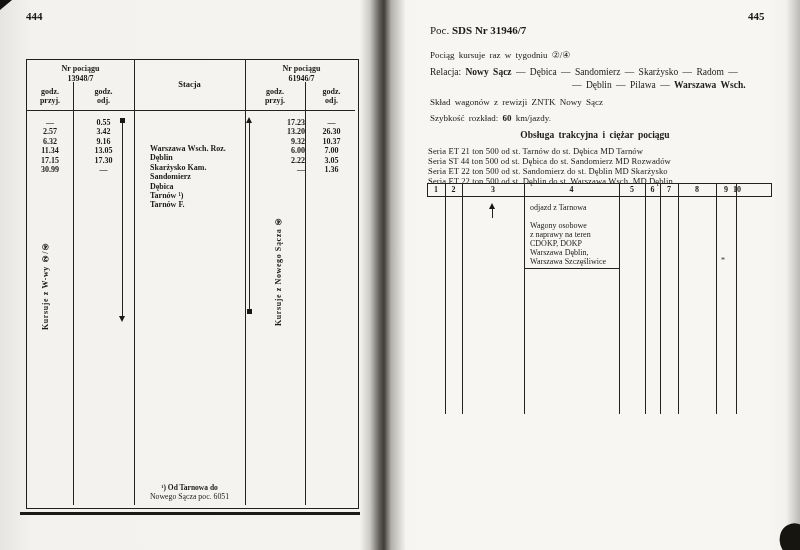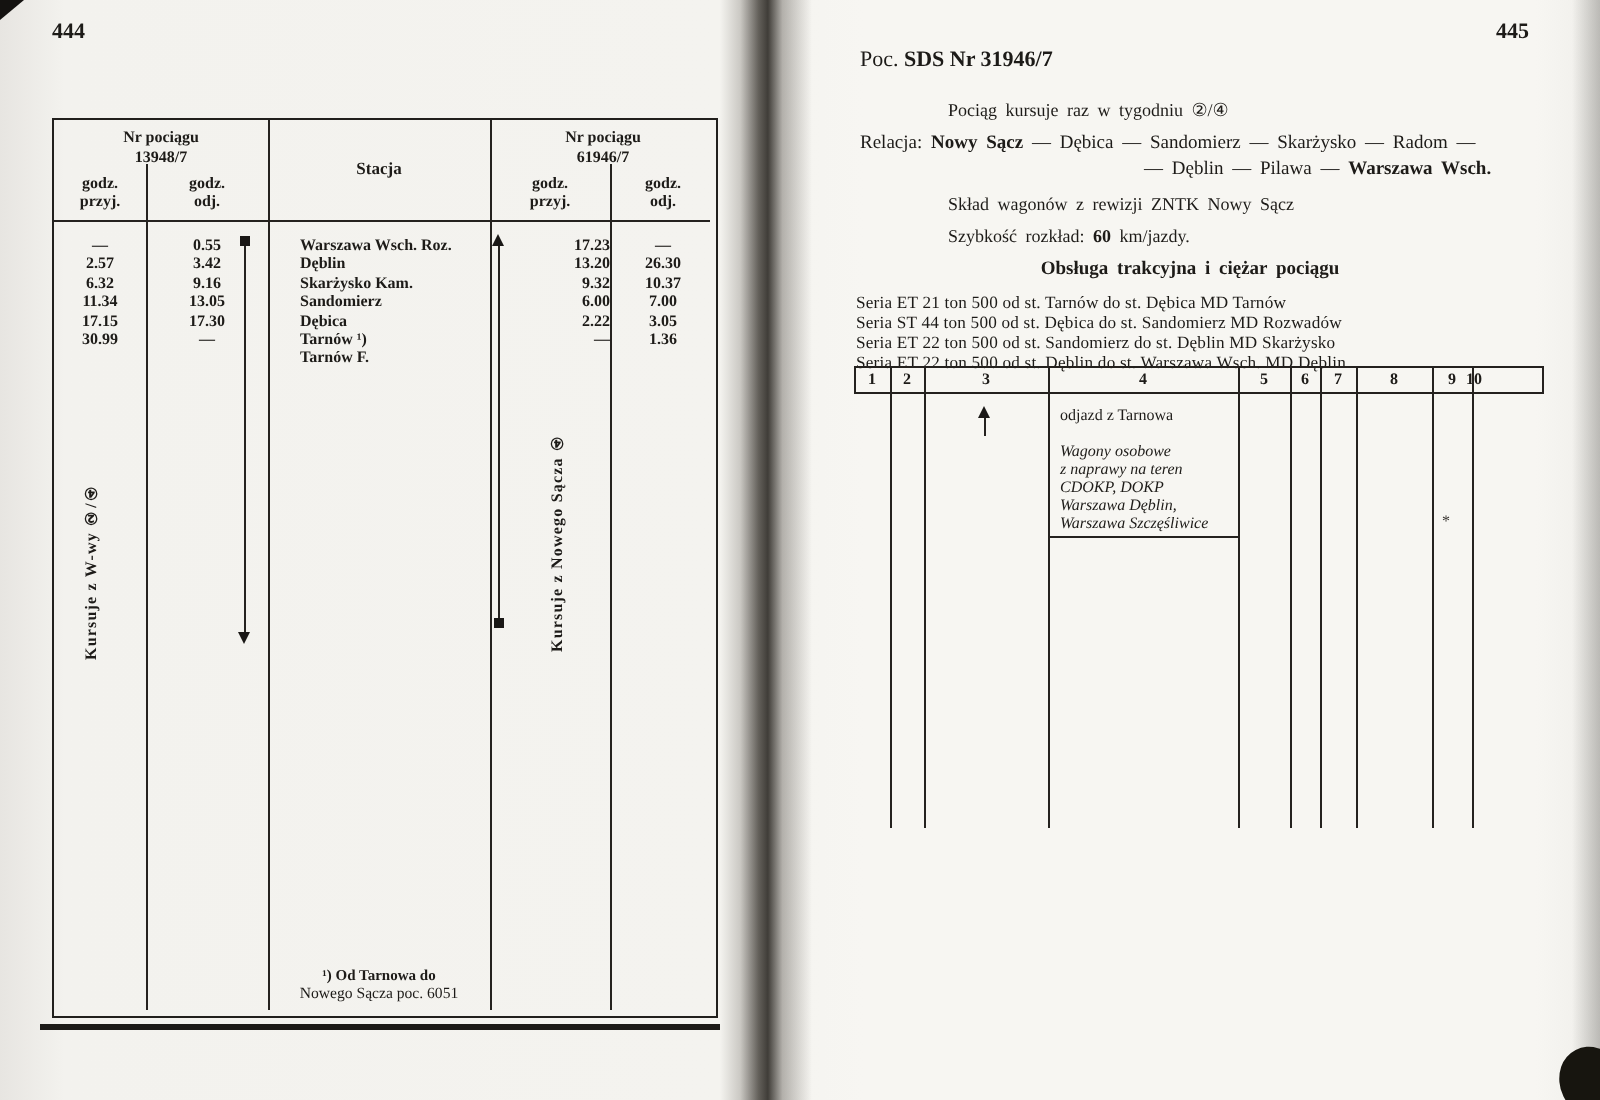"Pociąg kursuje raz w tygodniu" .rp-text { margin-left: 44px -> none }
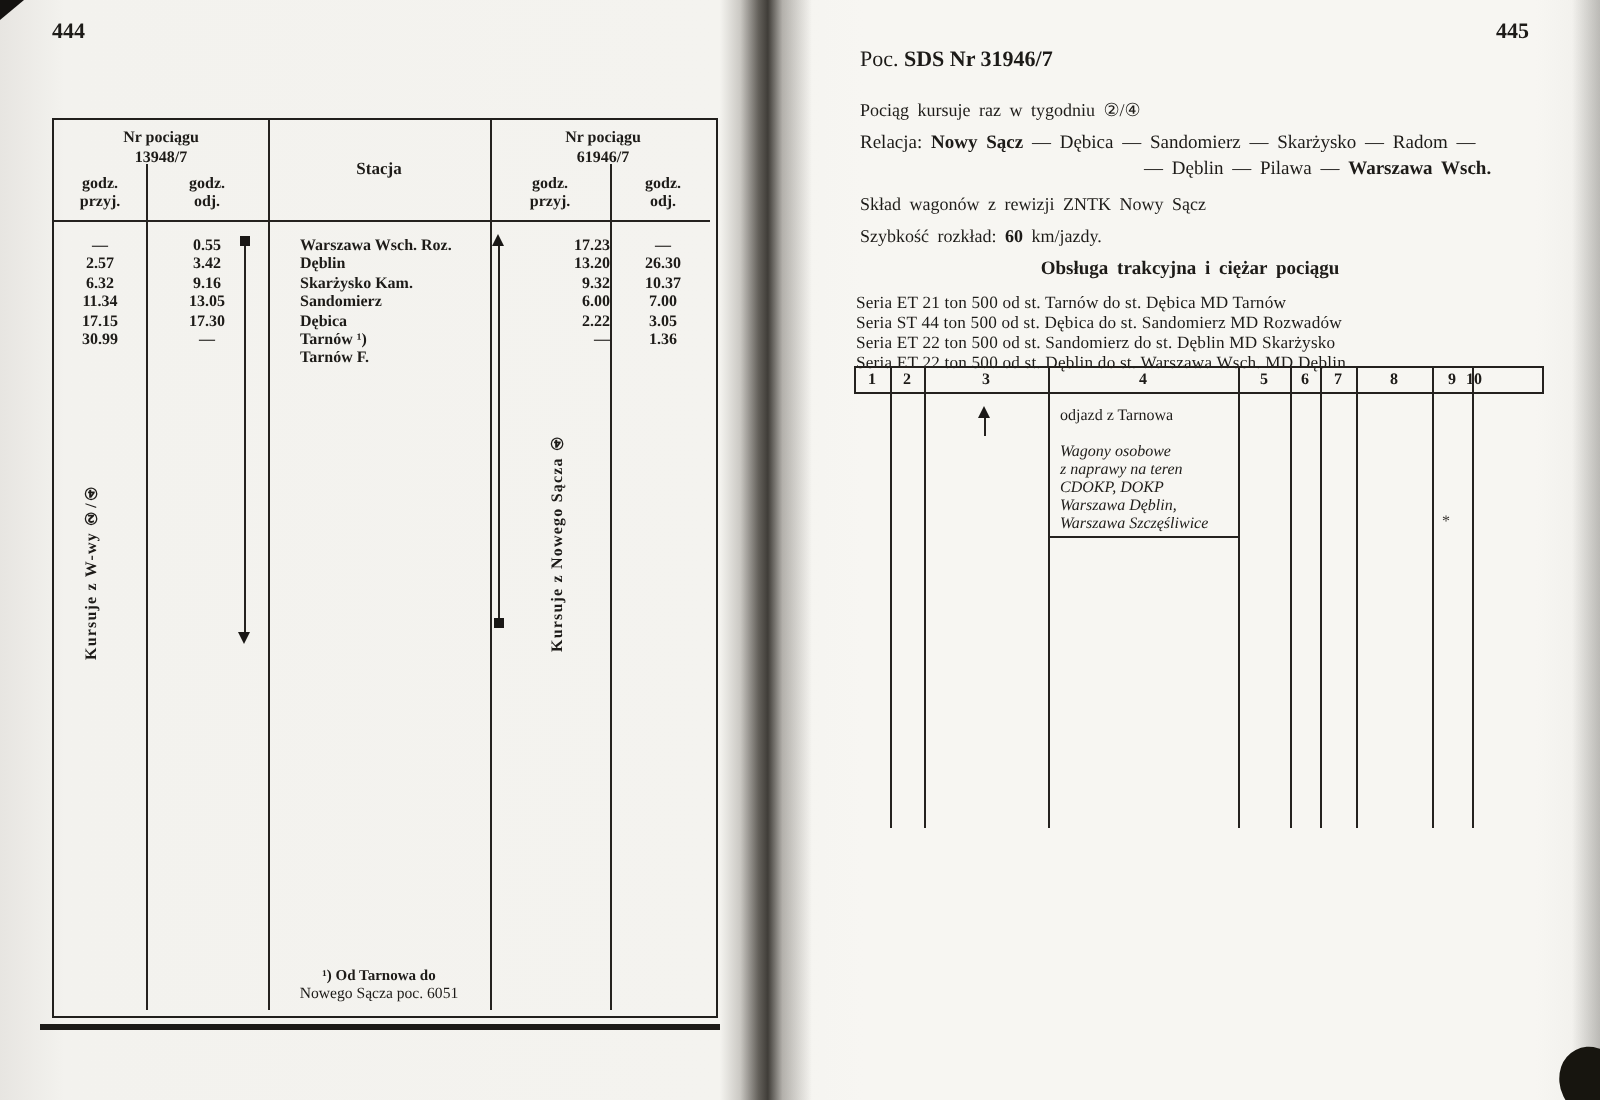"Warszawa Wsch. Roz." .cell-st { margin-top: none -> 26px }
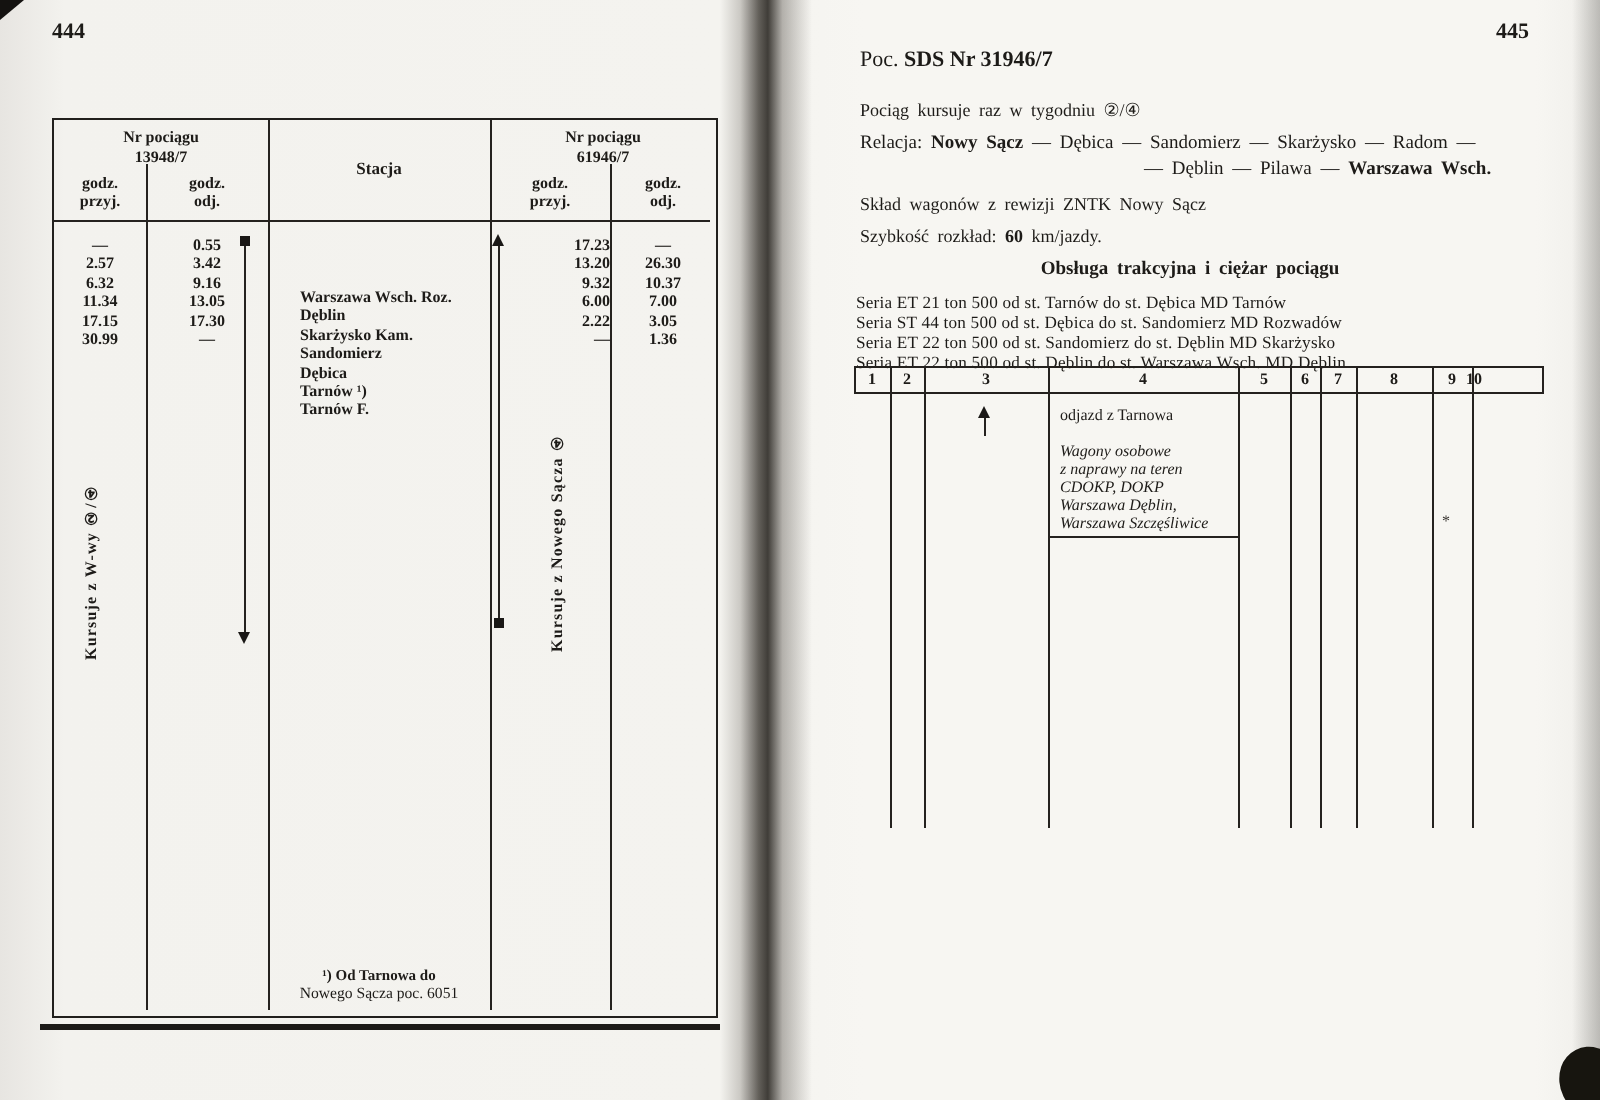"Wagony osobowe" div.abs { font-style: italic -> none }
